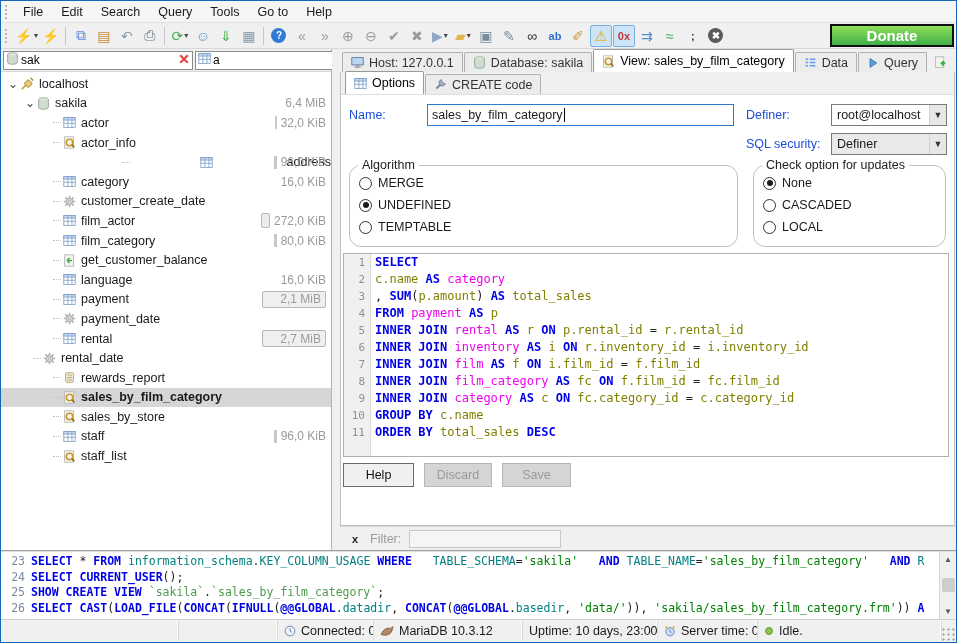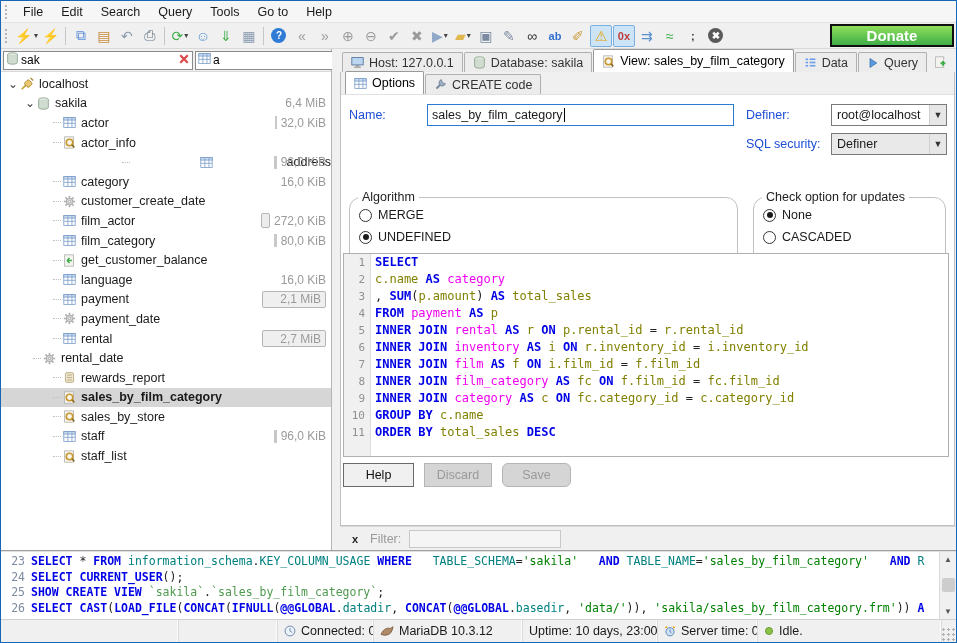"Algorithm" .groupbox { margin-top: 32px -> none }
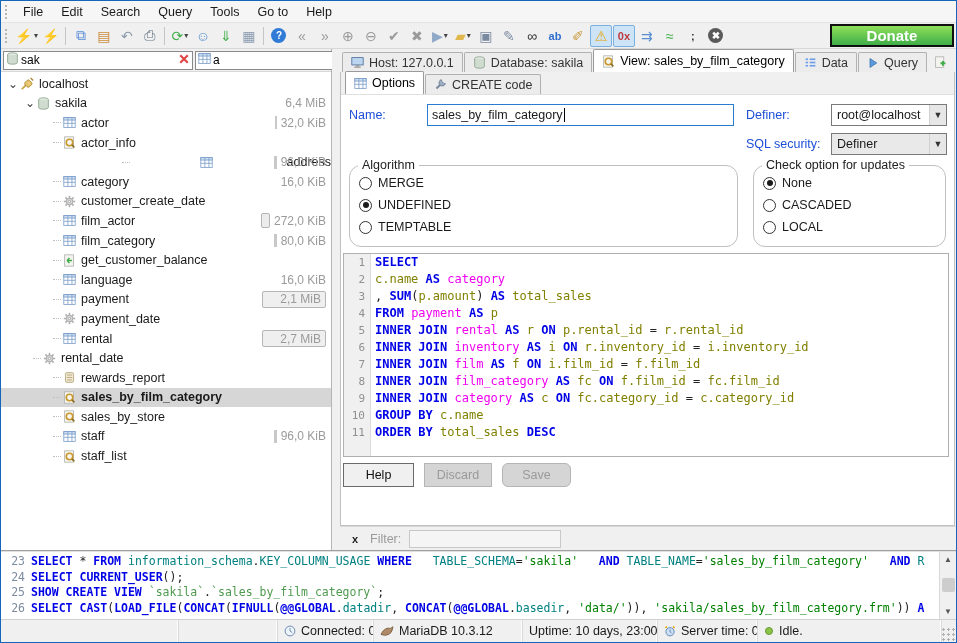"Save" button.btn { border-radius: 6px -> none }
